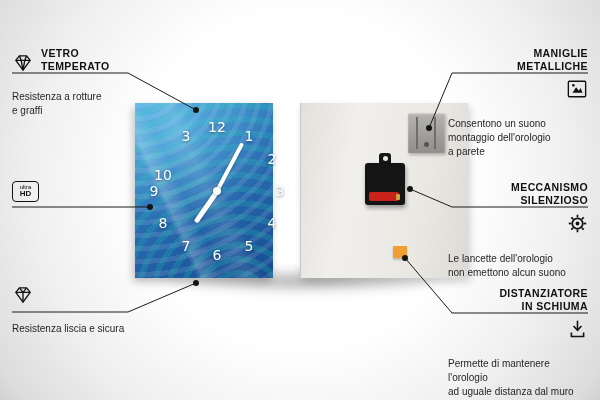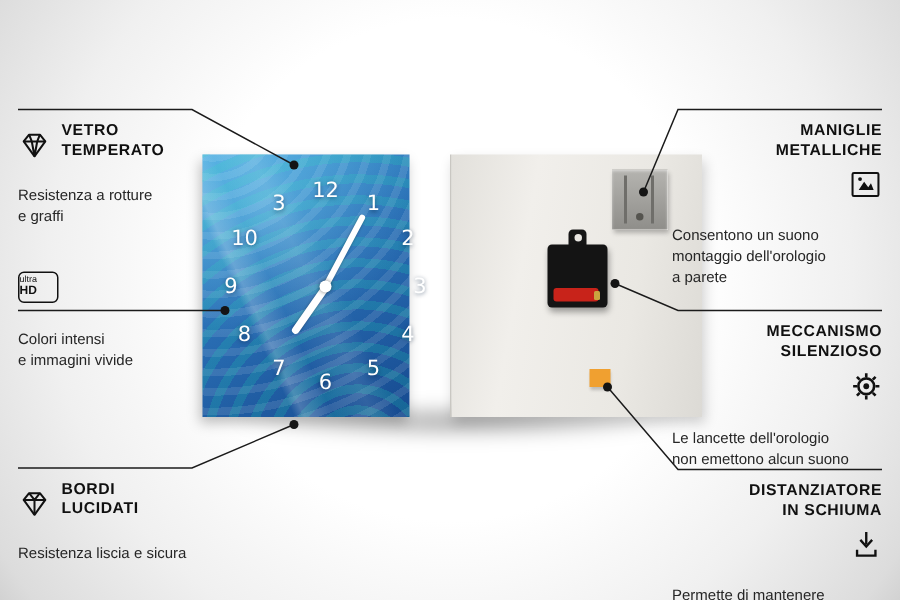"VETRO" .c-title { margin-top: 34px -> none }
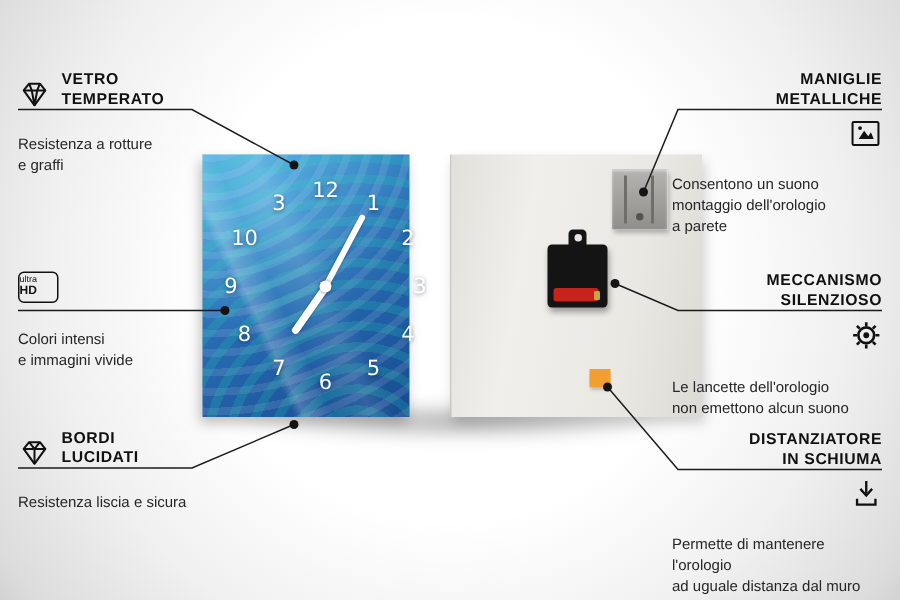"10" .p10 { top: 56px -> 72px }
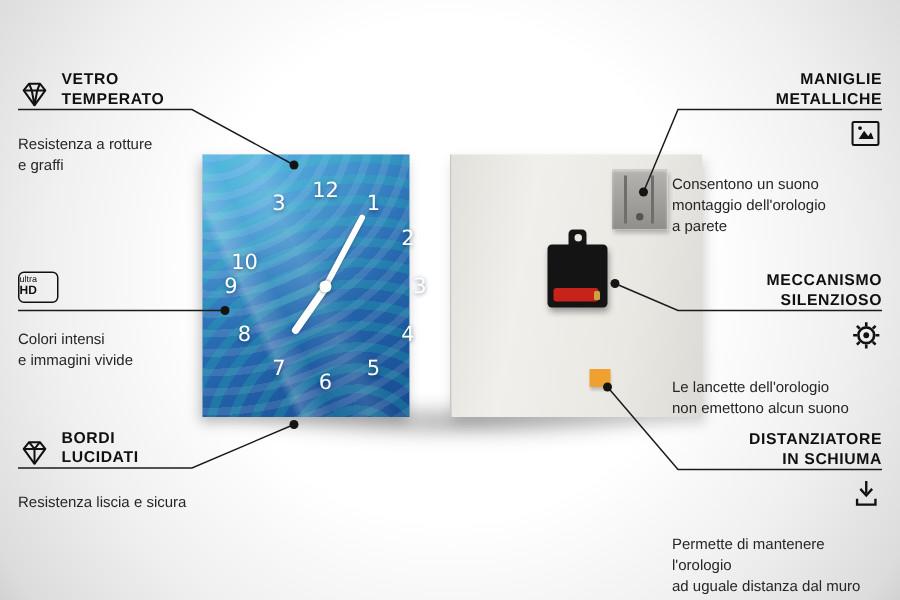"HD" .uhd { align-items: flex-start -> center }
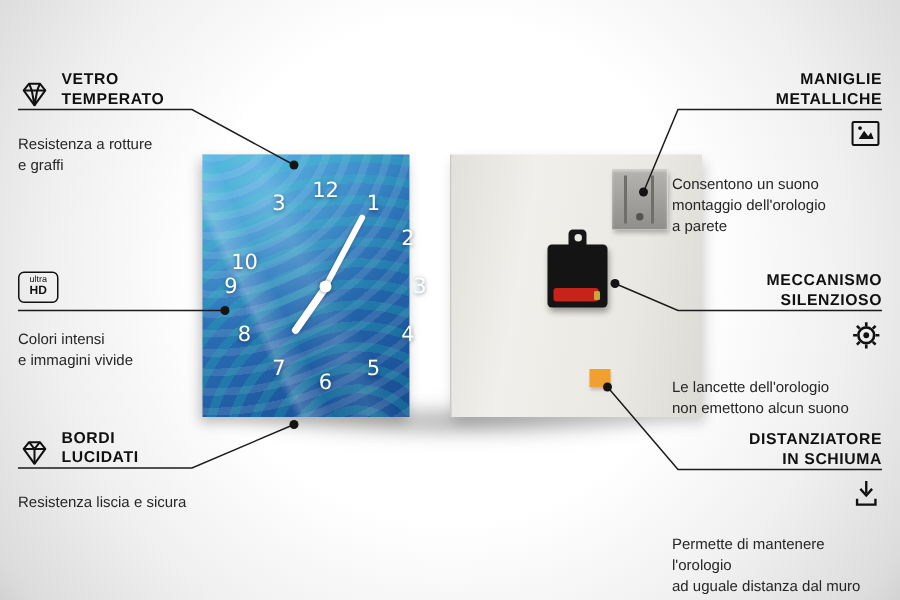"Colori intensi" div.c-sub { html: <div>Colori intensi e immagini vivide</div> -> none }
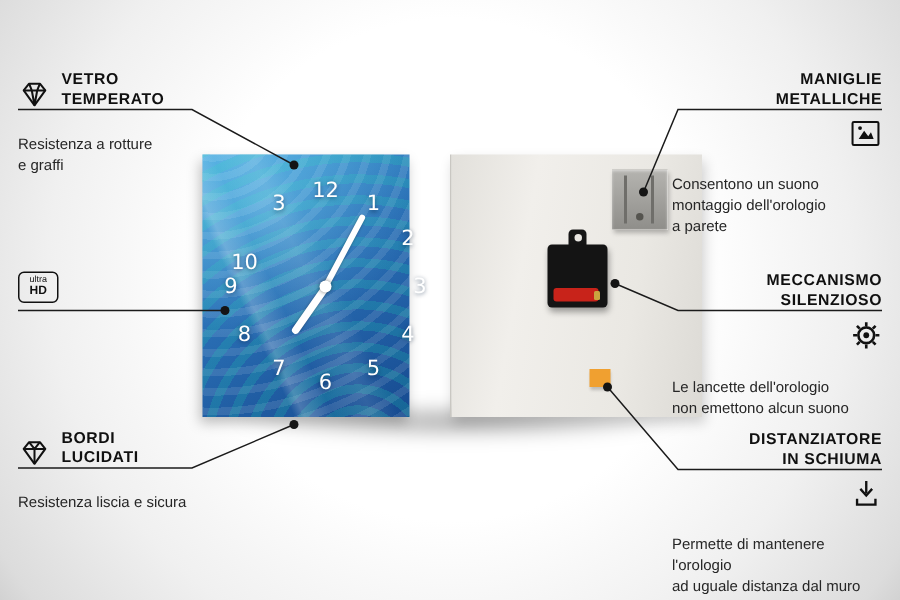"BORDI" div.c-title { html: <div>BORDI LUCIDATI</div> -> none }
